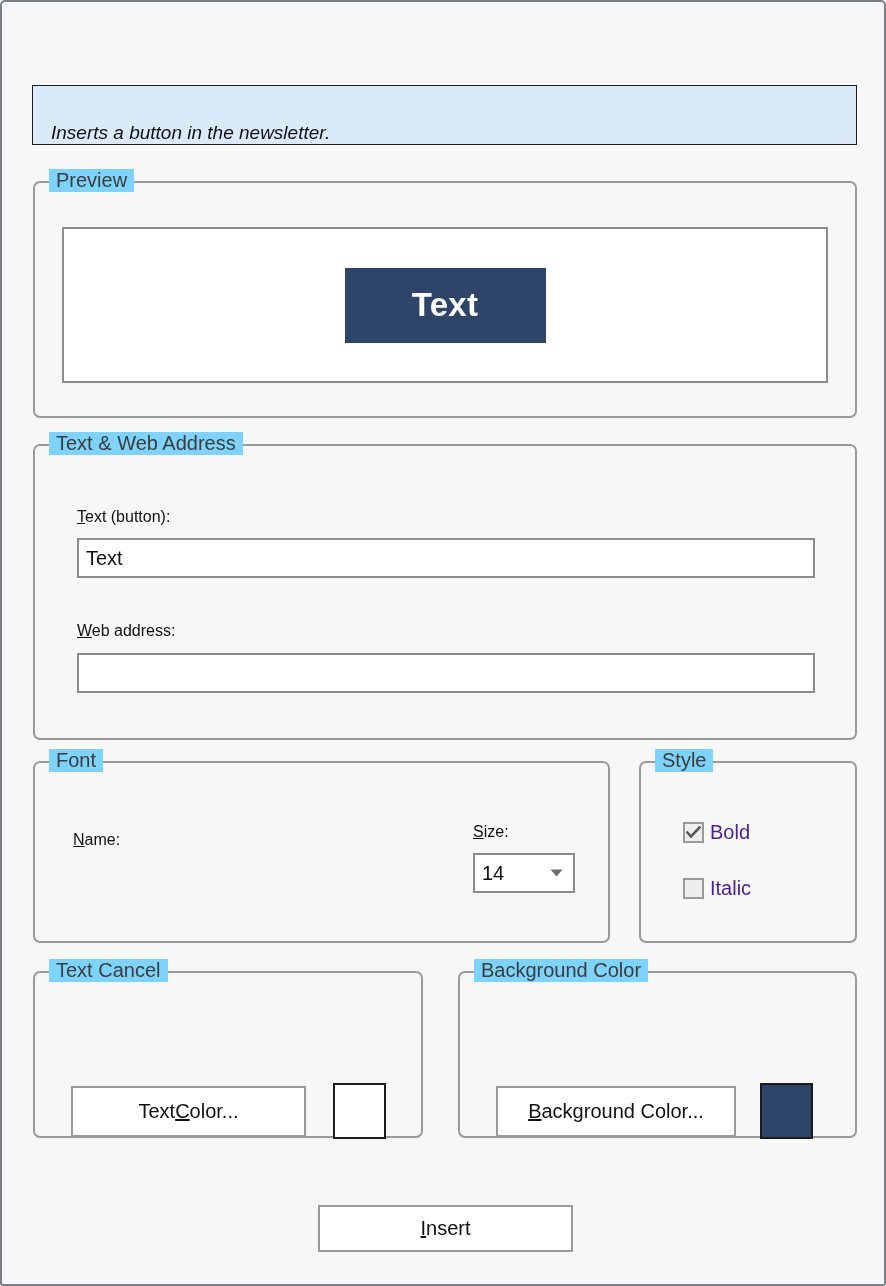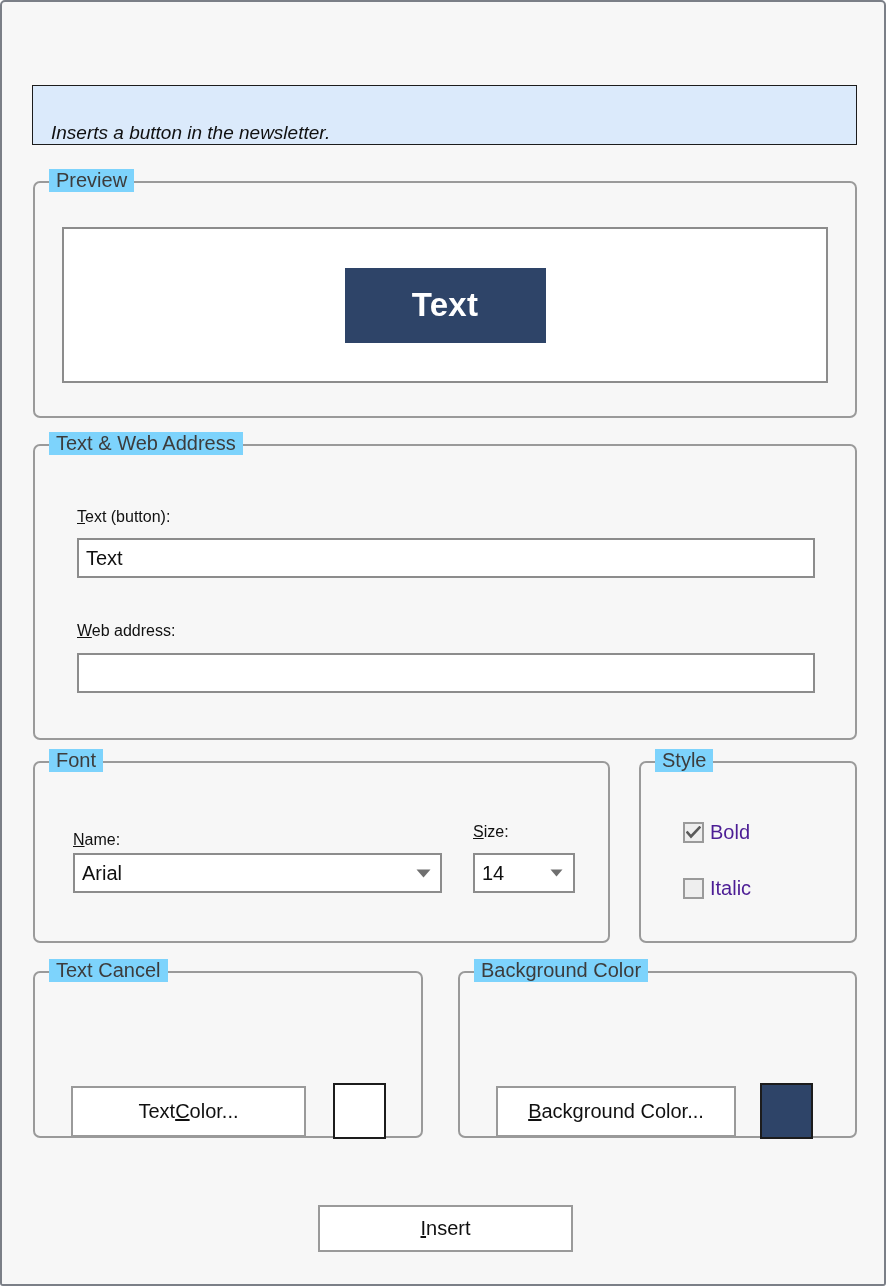"Arial" div.combobox { html: <div> <span>Arial</span> <span> <svg> <polygon></polygon> </svg> </span> </div> -> none }
